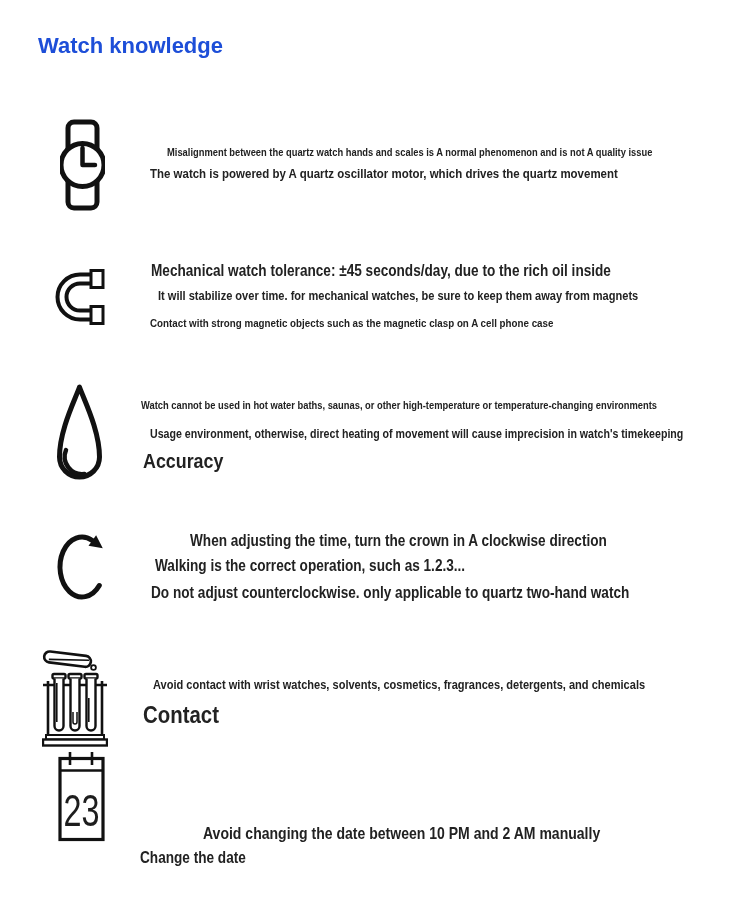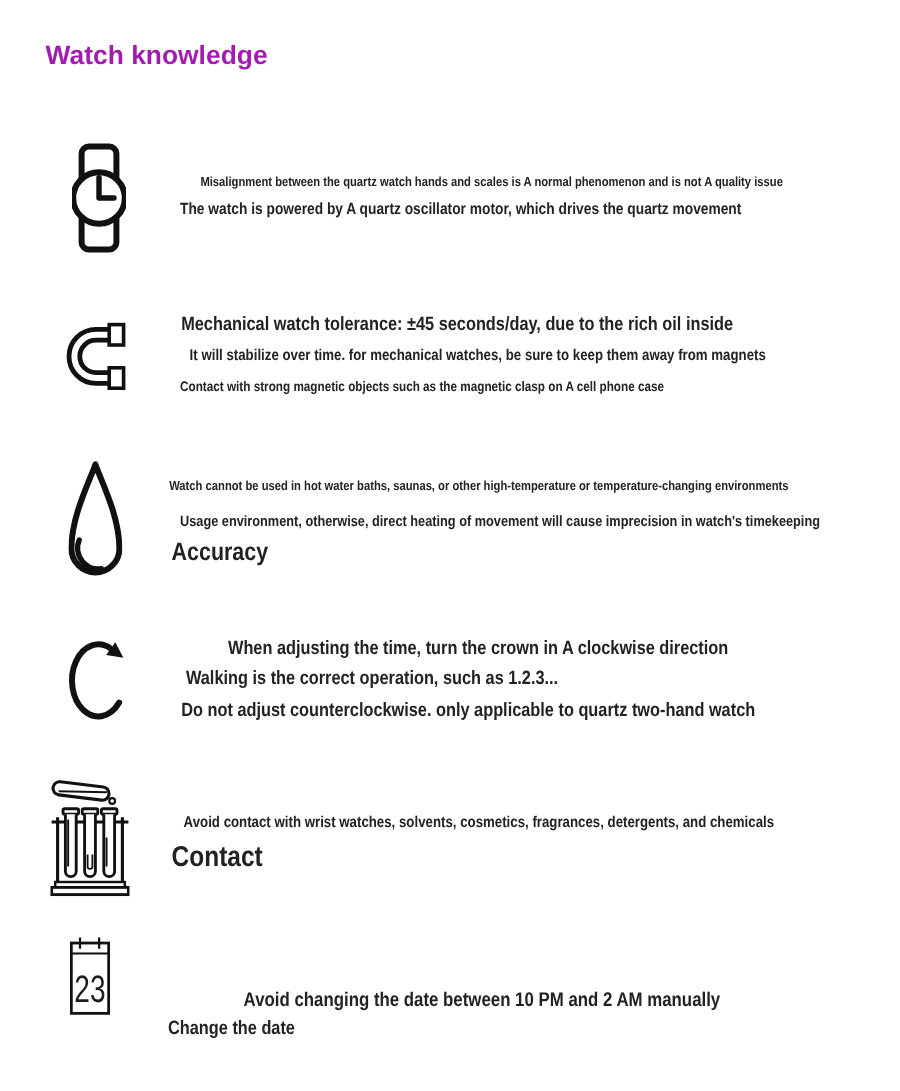"Watch knowledge" .title { color: #a21caf -> #1d4ed8 }
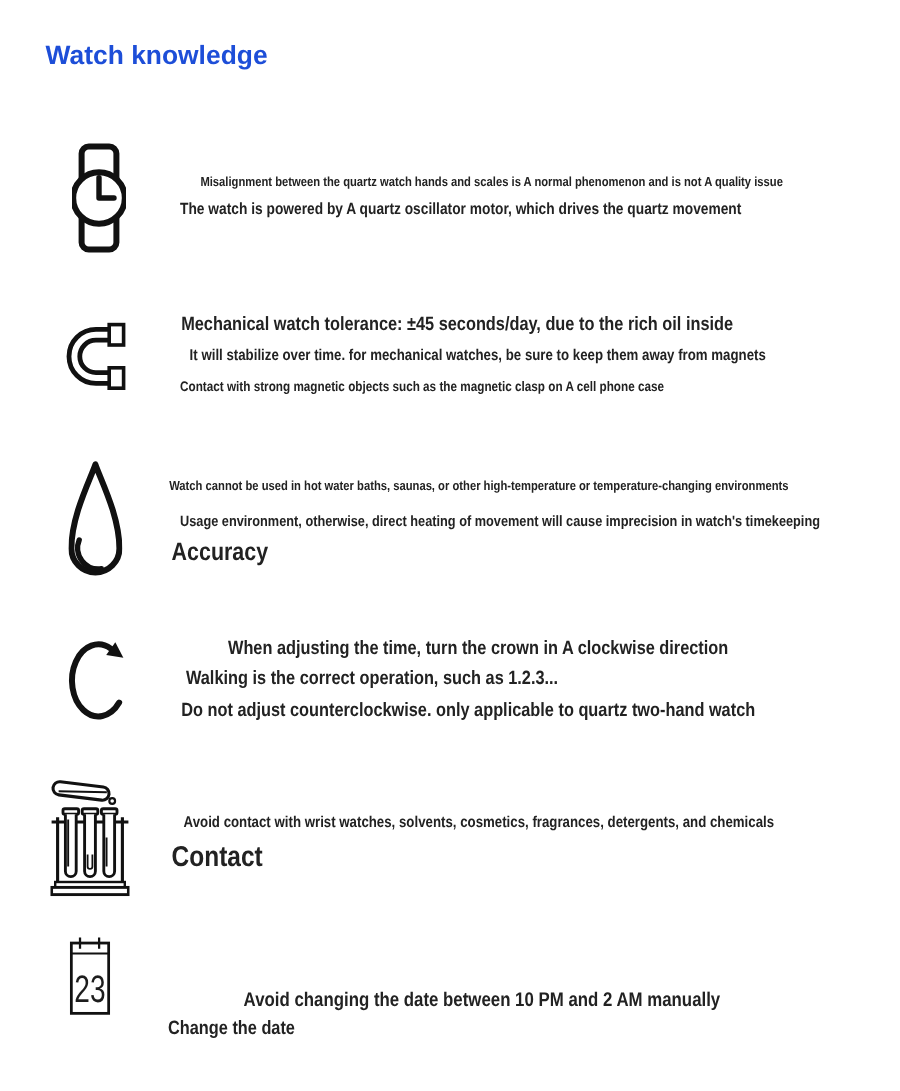"23" .i6 { top: 767px -> 750px; width: 34px -> 47px }
